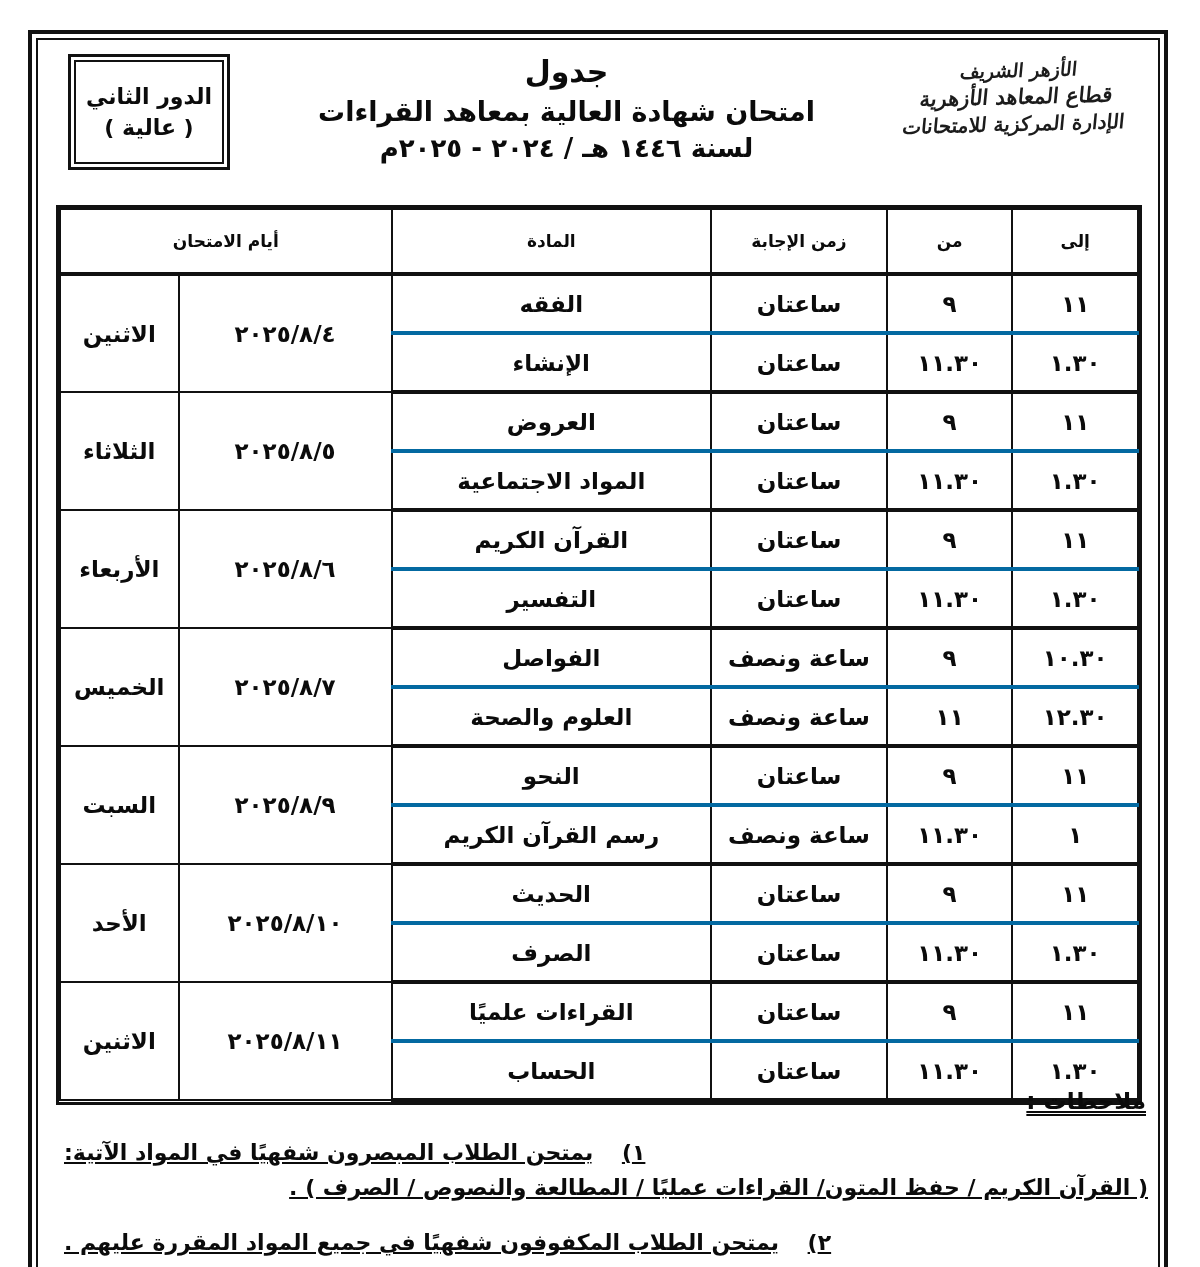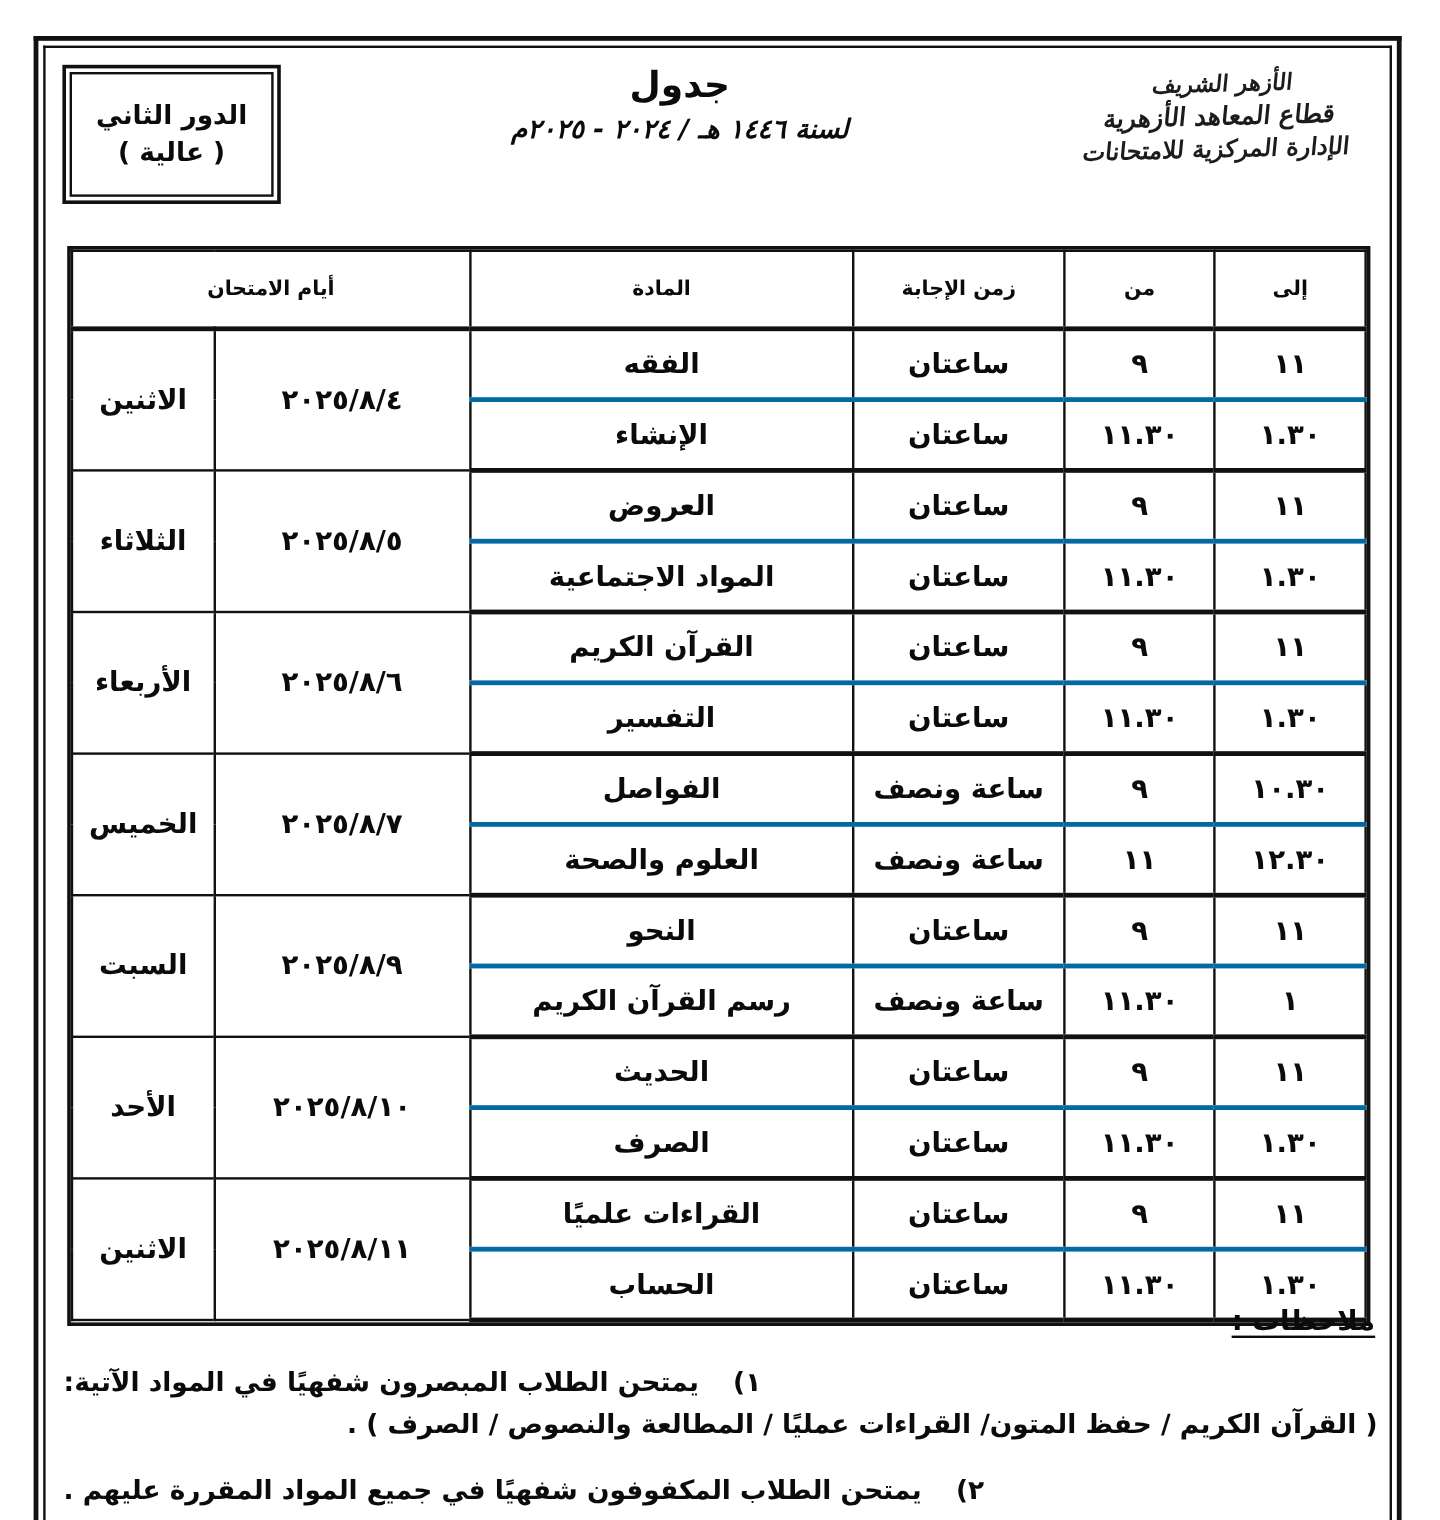"الدور الثاني" .session-box { left: 14px -> 30px; width: 182px -> 162px }
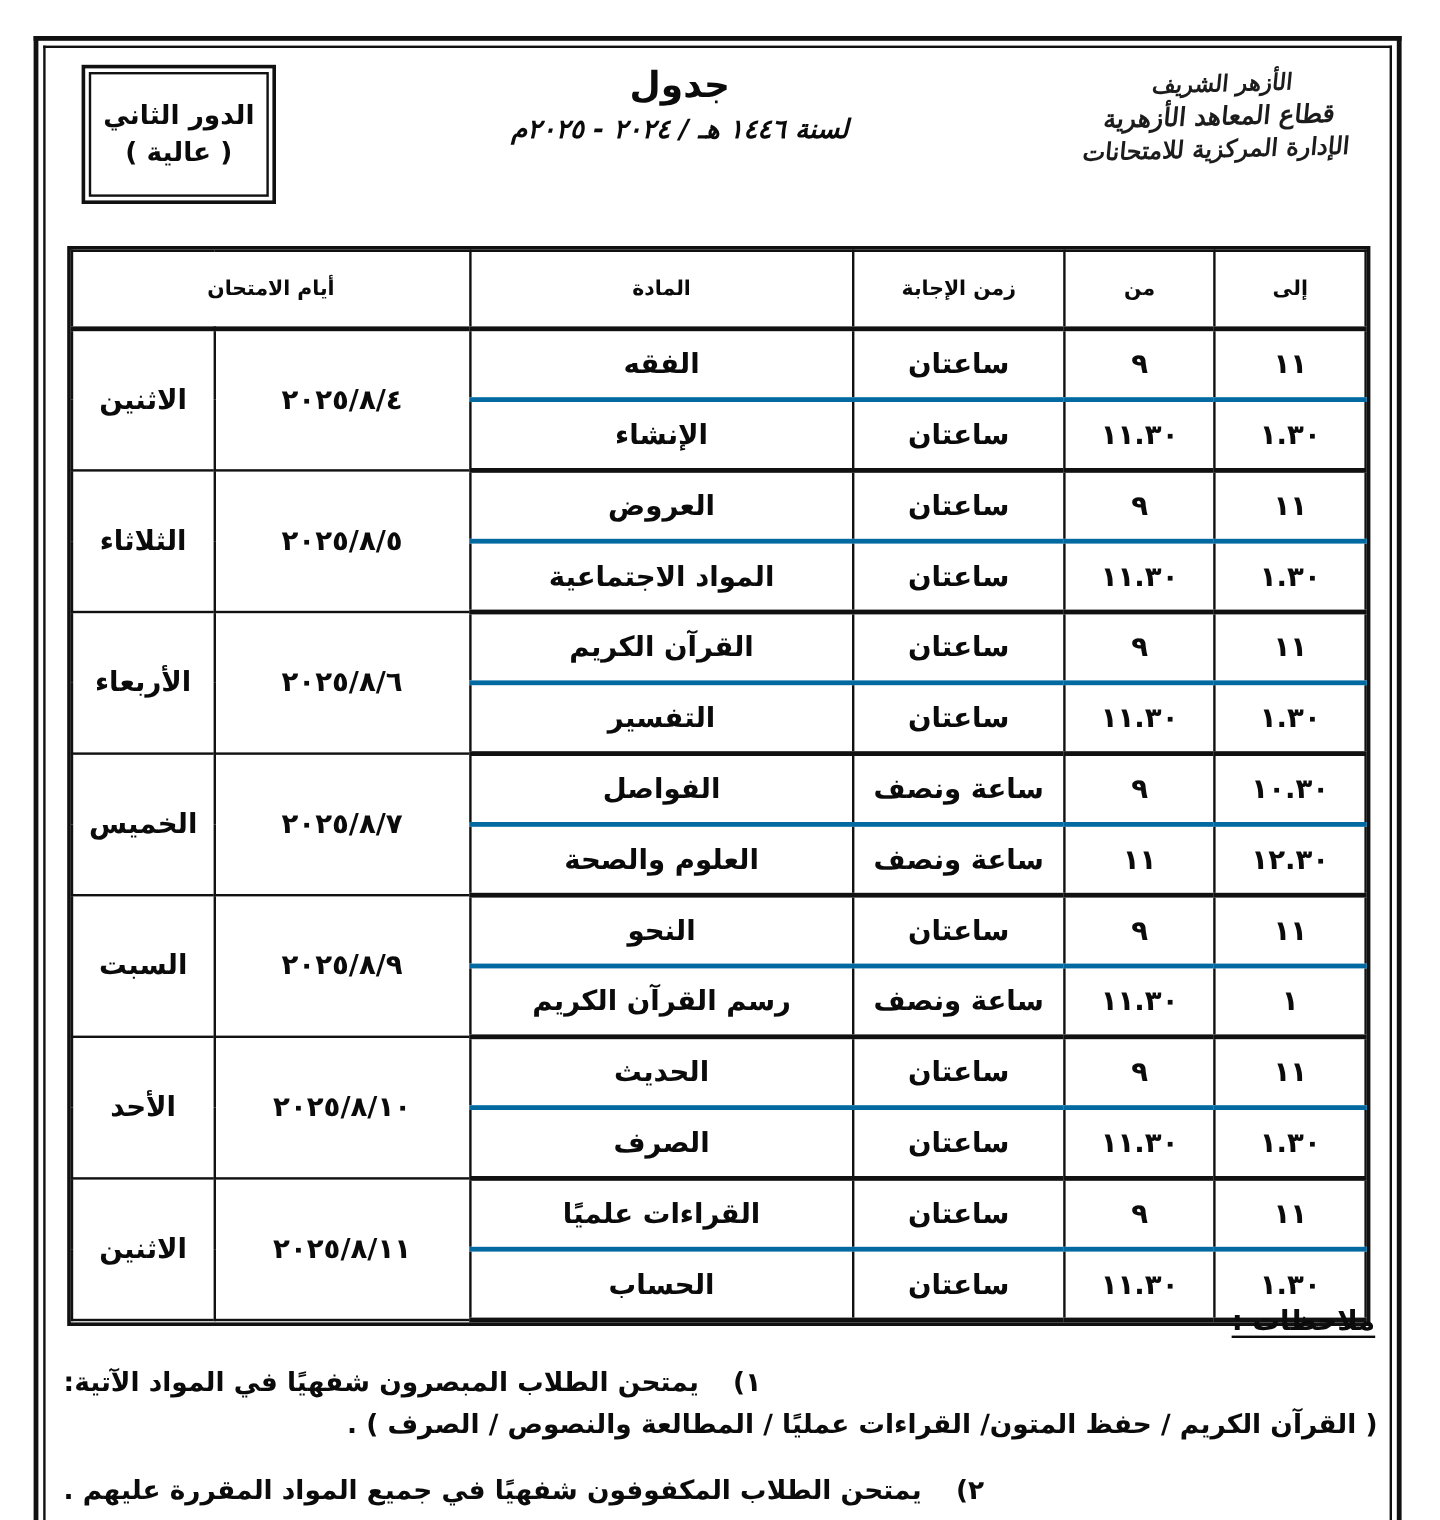"امتحان شهادة العالية بمعاهد القراءات" div.title-line-2 { html: none -> <div>امتحان شهادة العالية بمعاهد القراءات</div> }
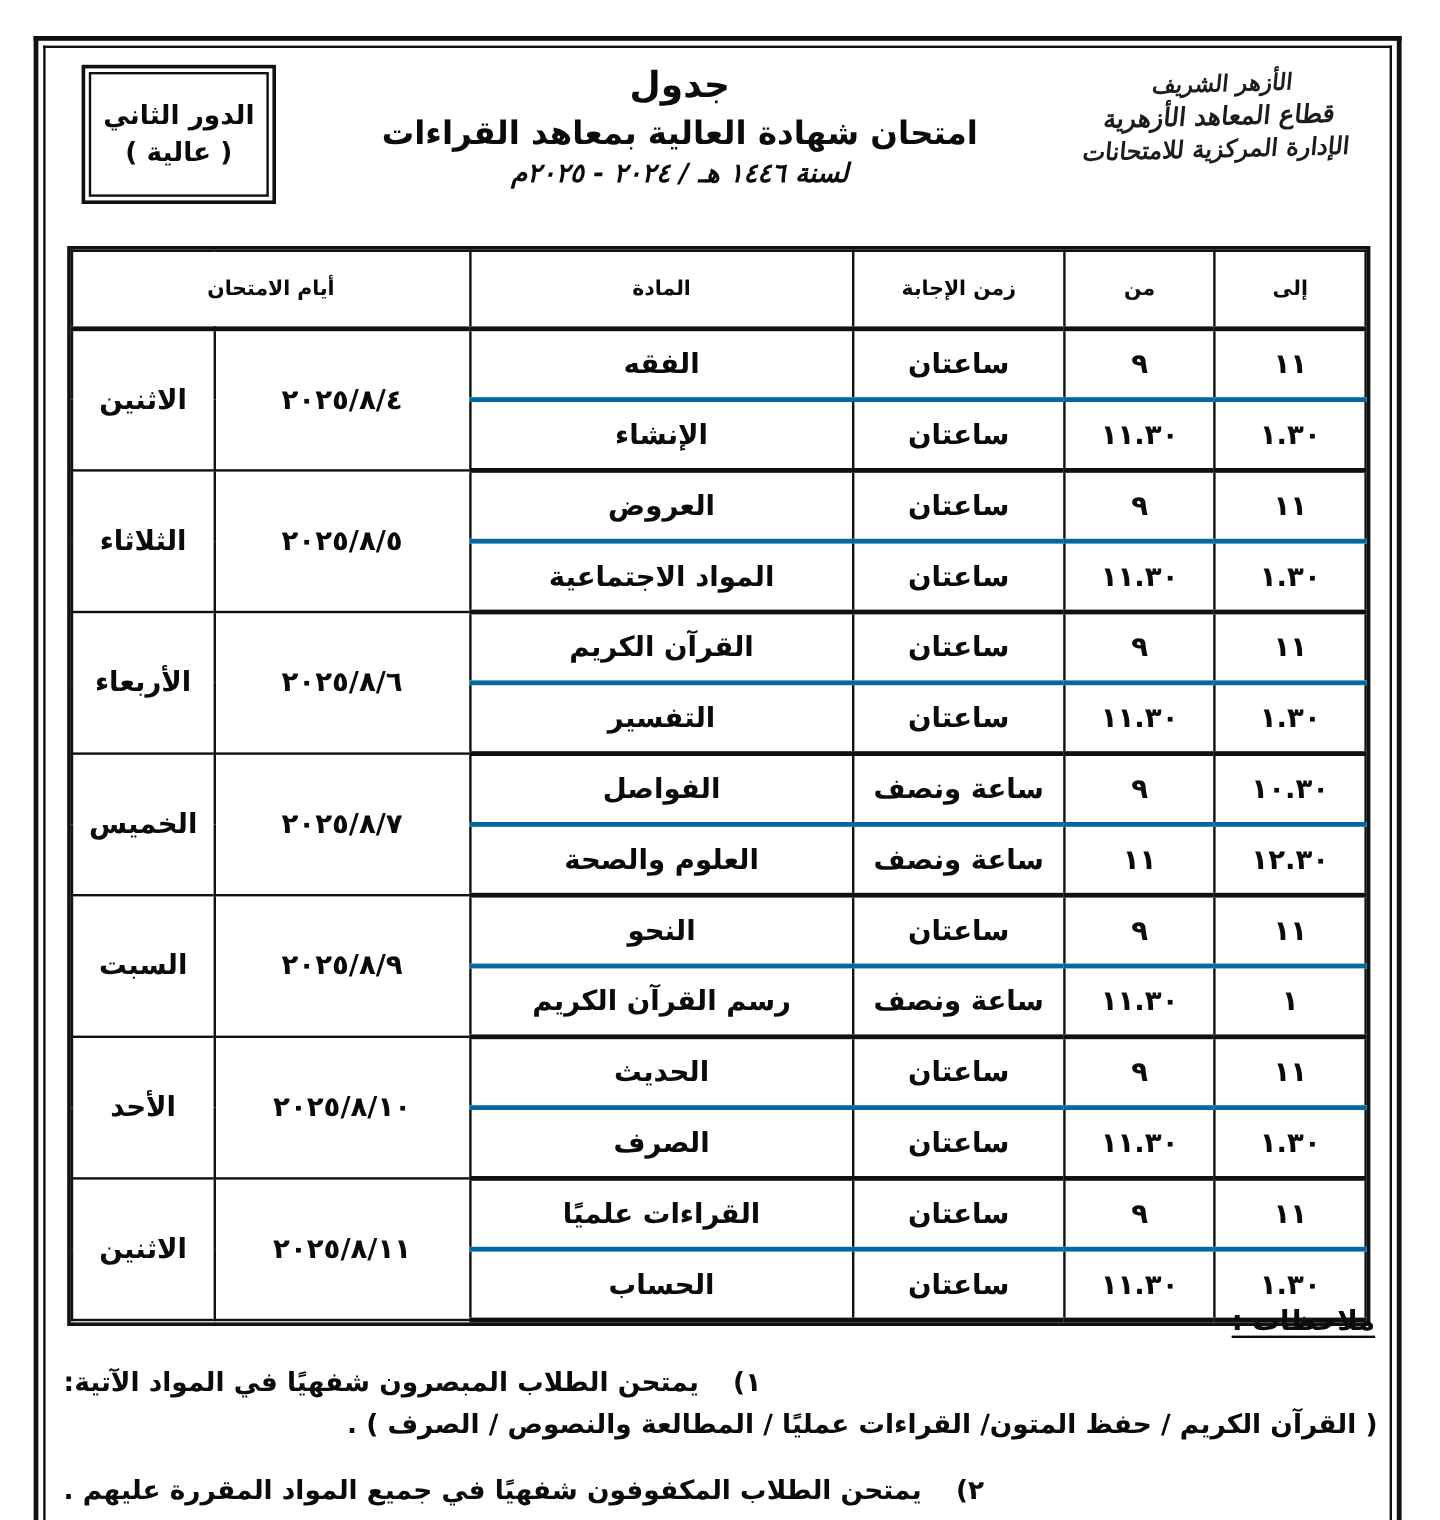"لسنة ١٤٤٦ هـ / ٢٠٢٤" .title-line-3 { font-size: 22px -> 26px; font-style: italic -> none }
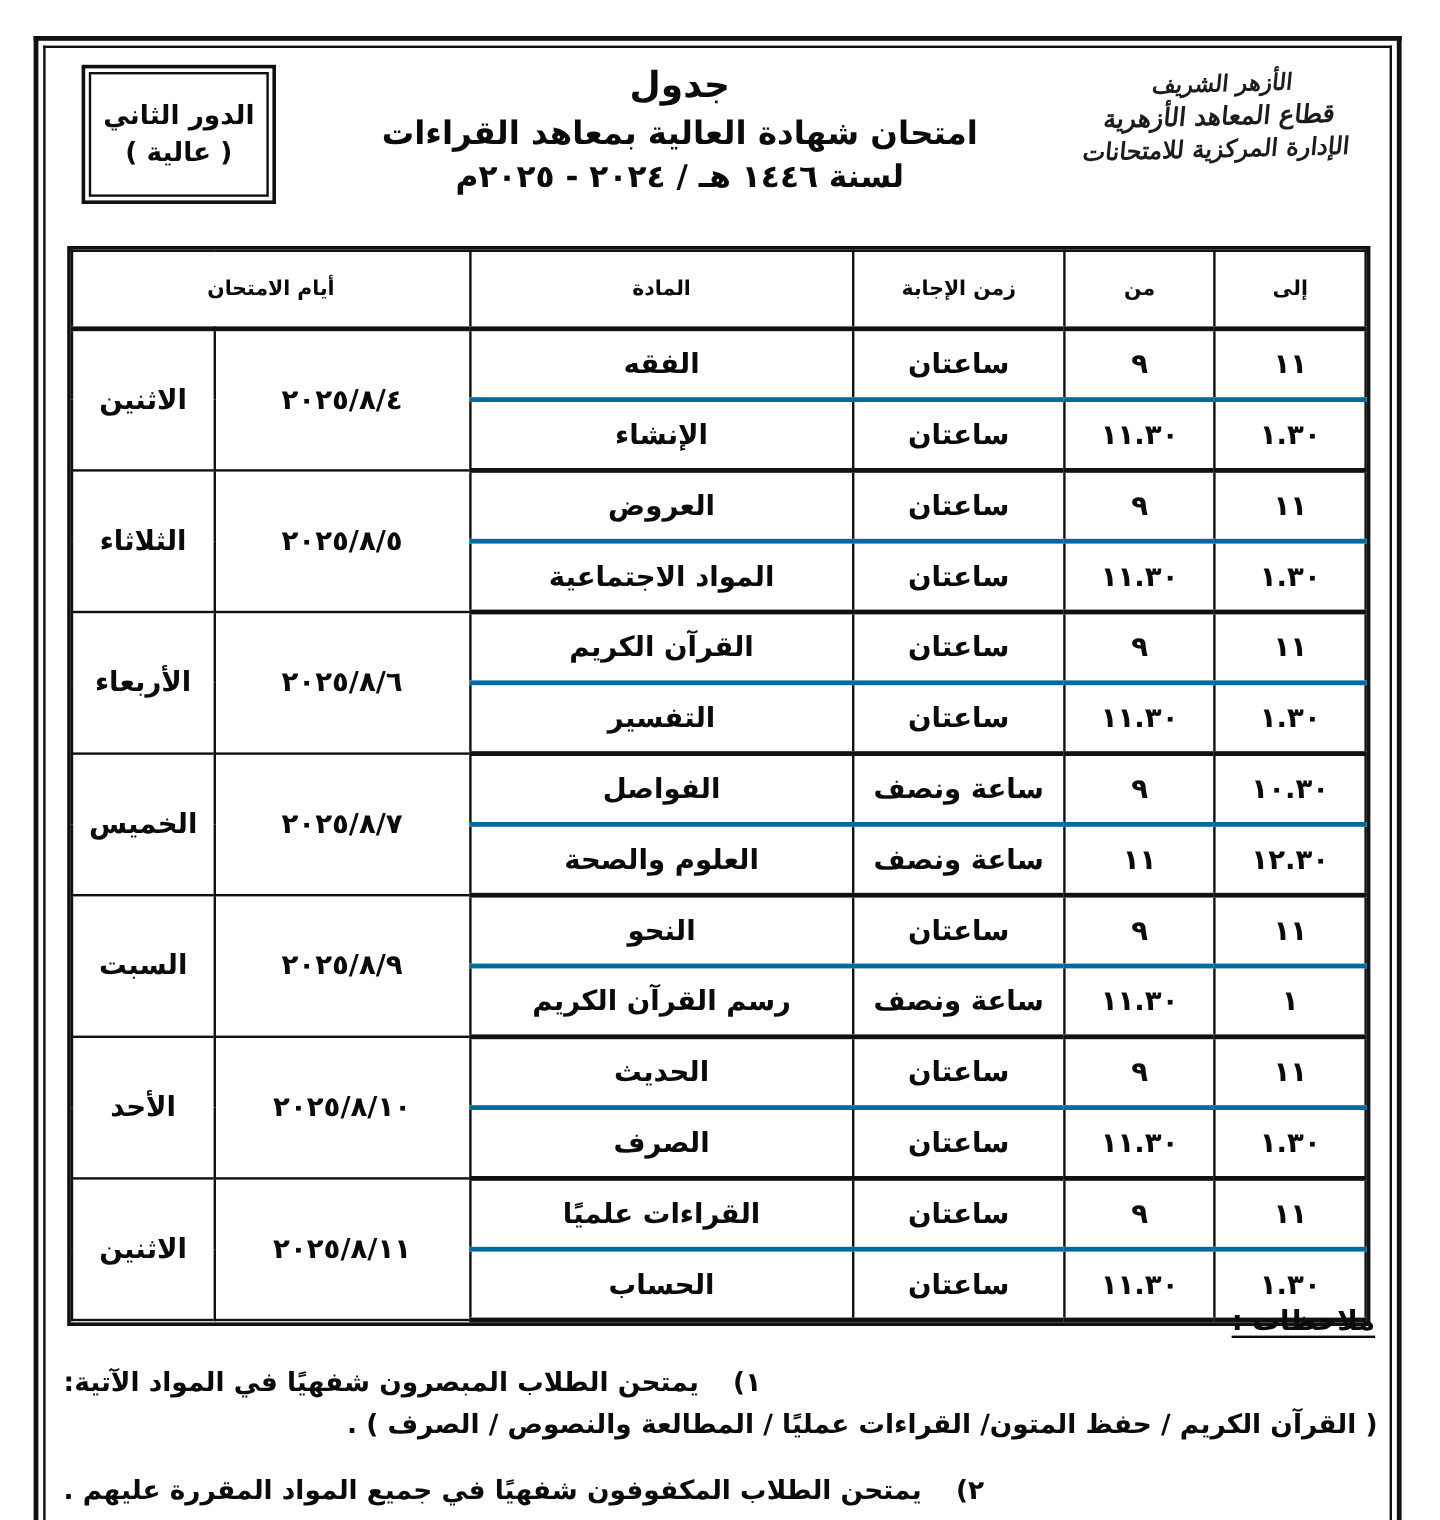"ملاحظات :" .notes { left: 15px -> 26px; text-decoration: none -> underline }
